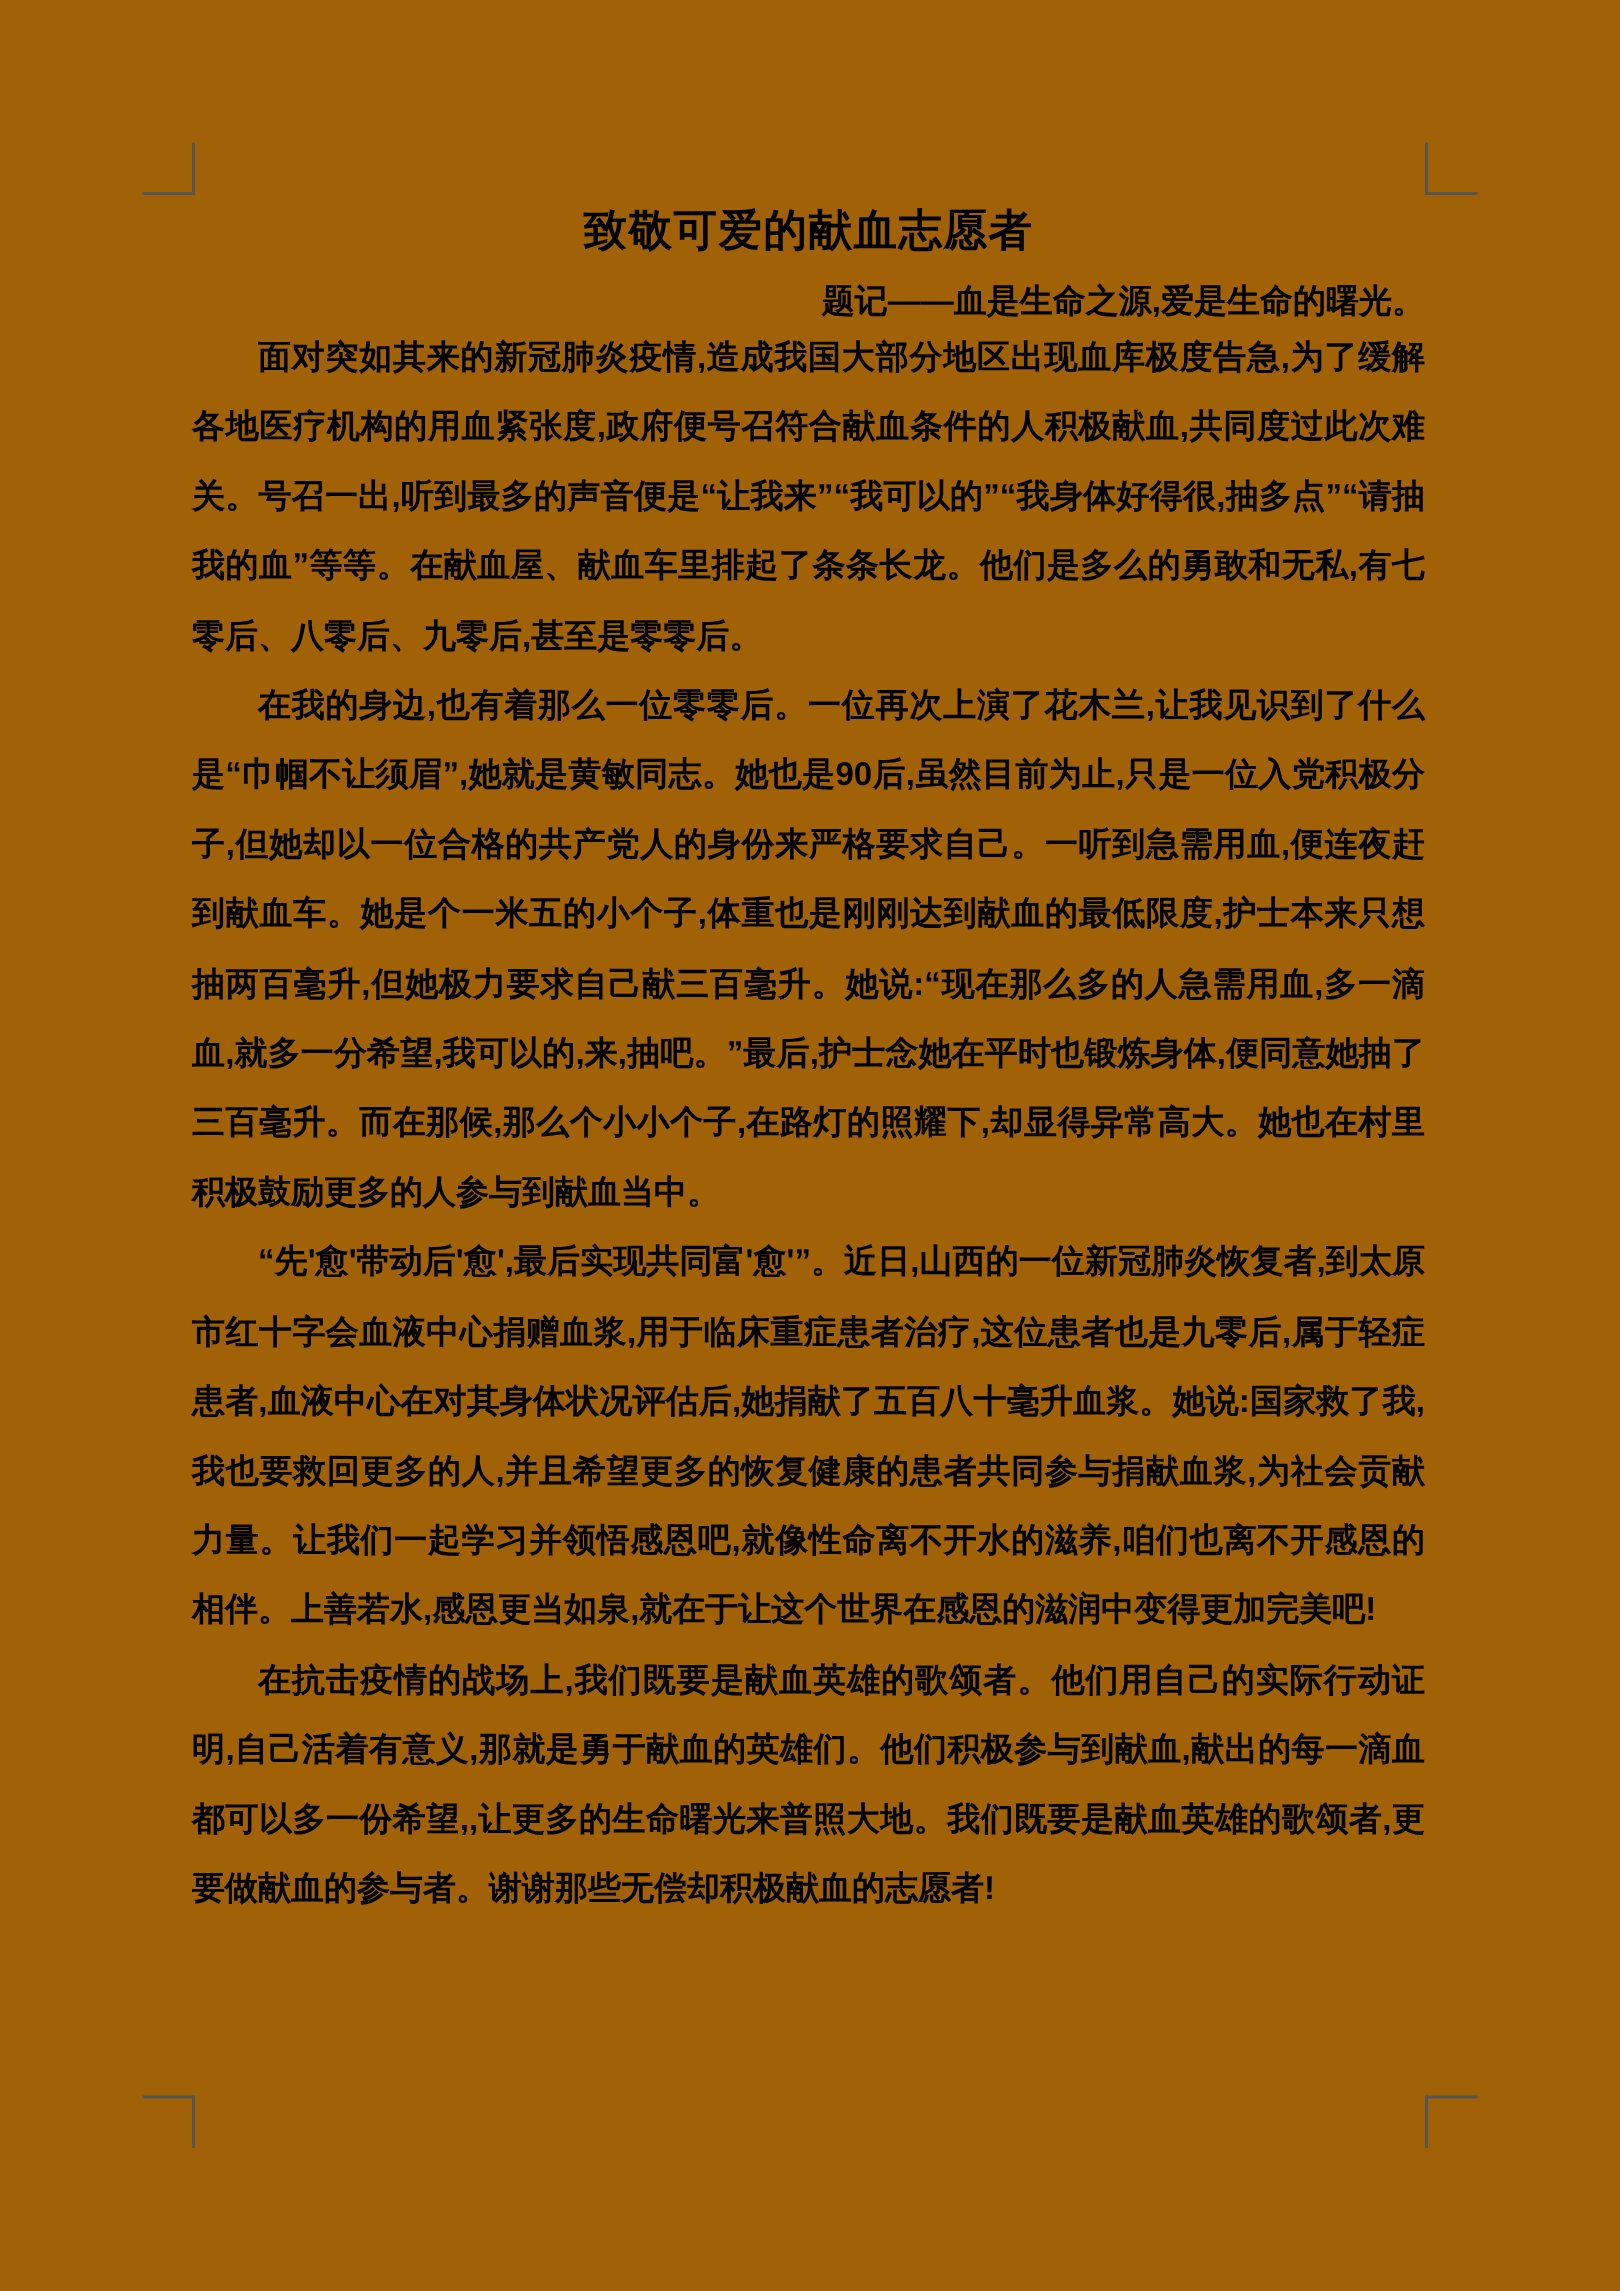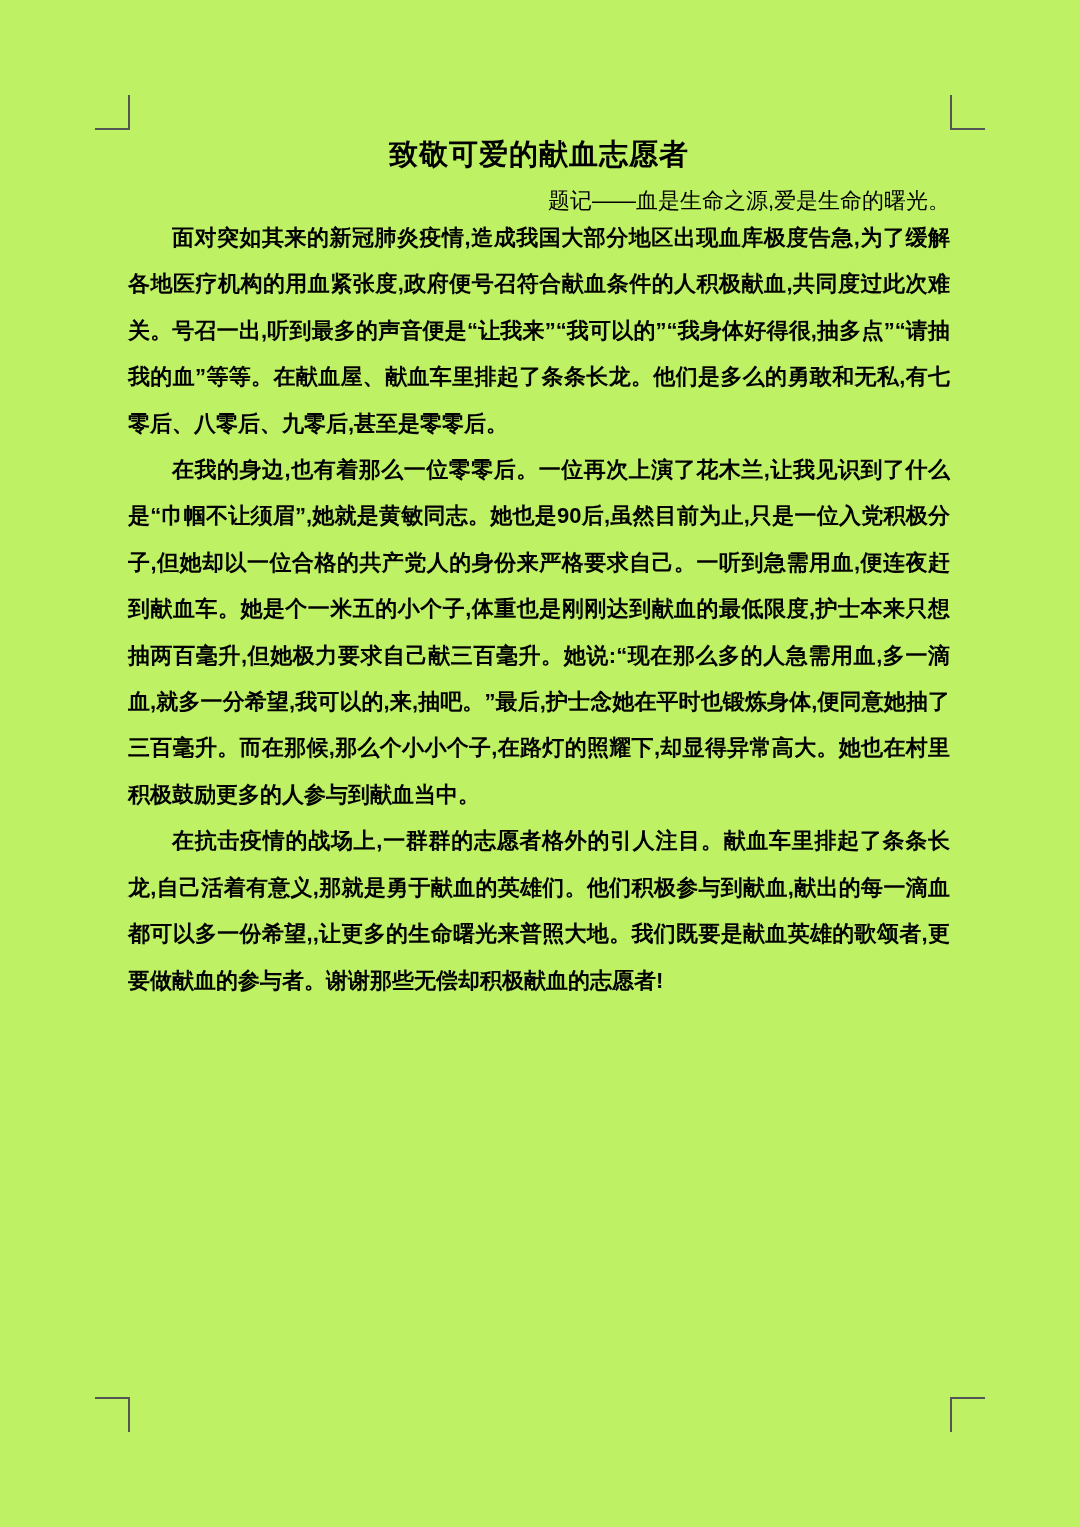"致敬可爱的献血志愿者" .page { background: #bef264 -> #a16207 }
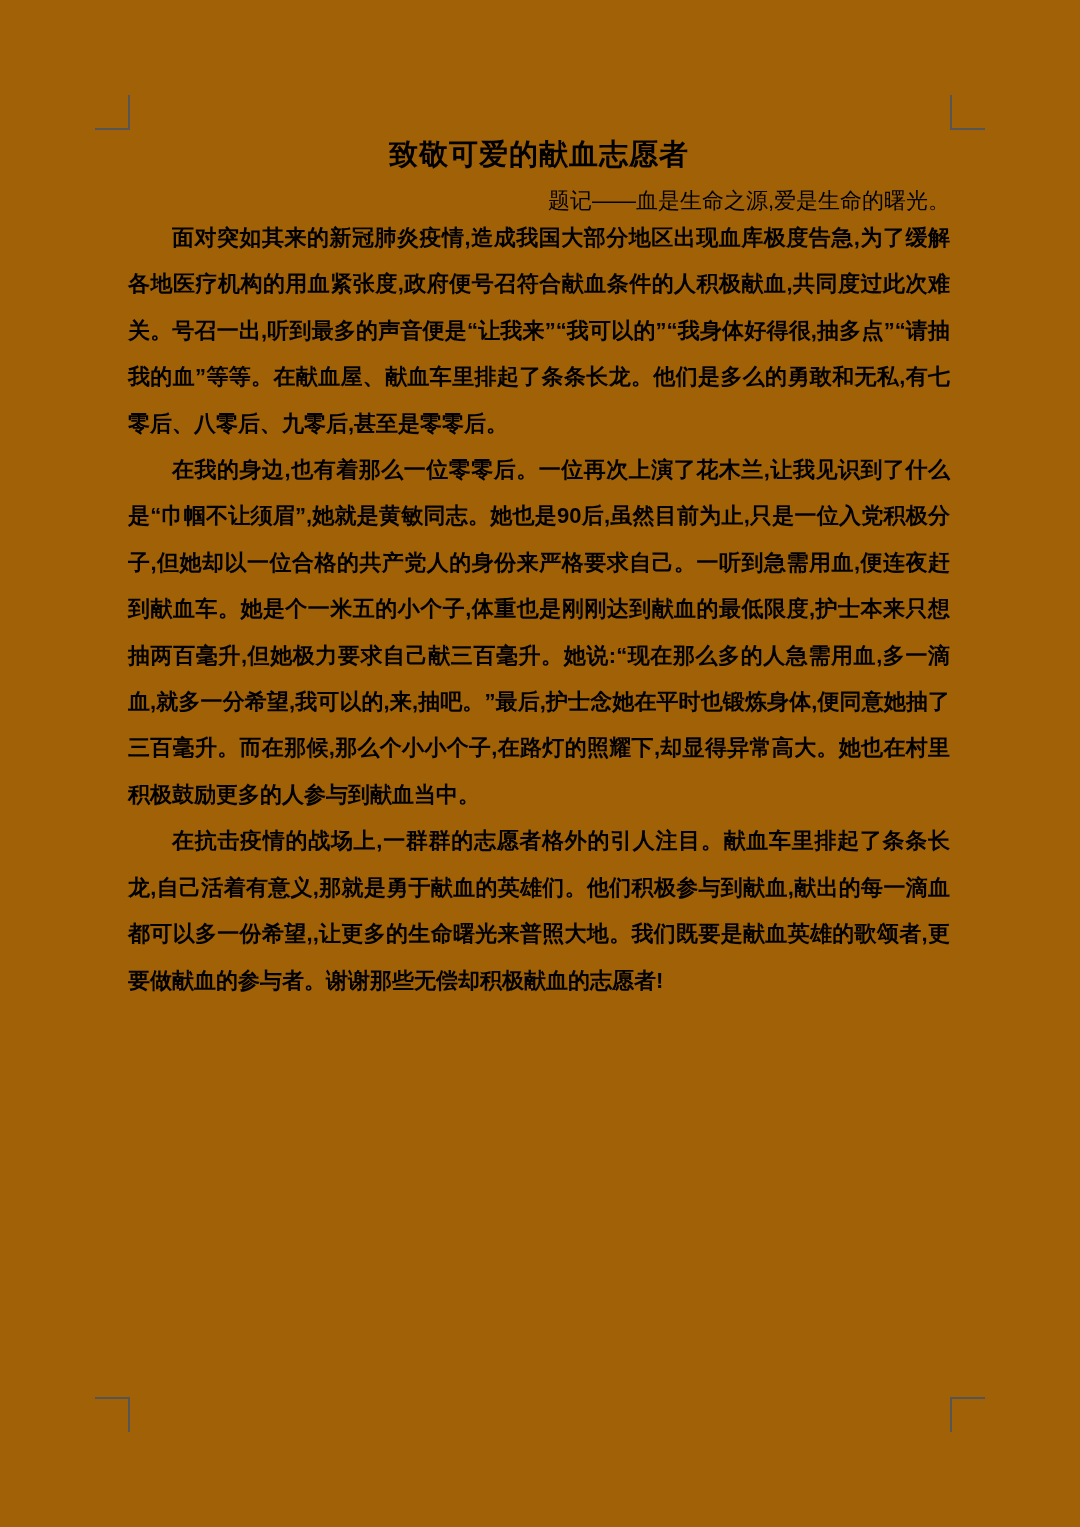"题记——血是生命之源,爱是生命的曙光。" .epigraph { font-weight: normal -> bold }
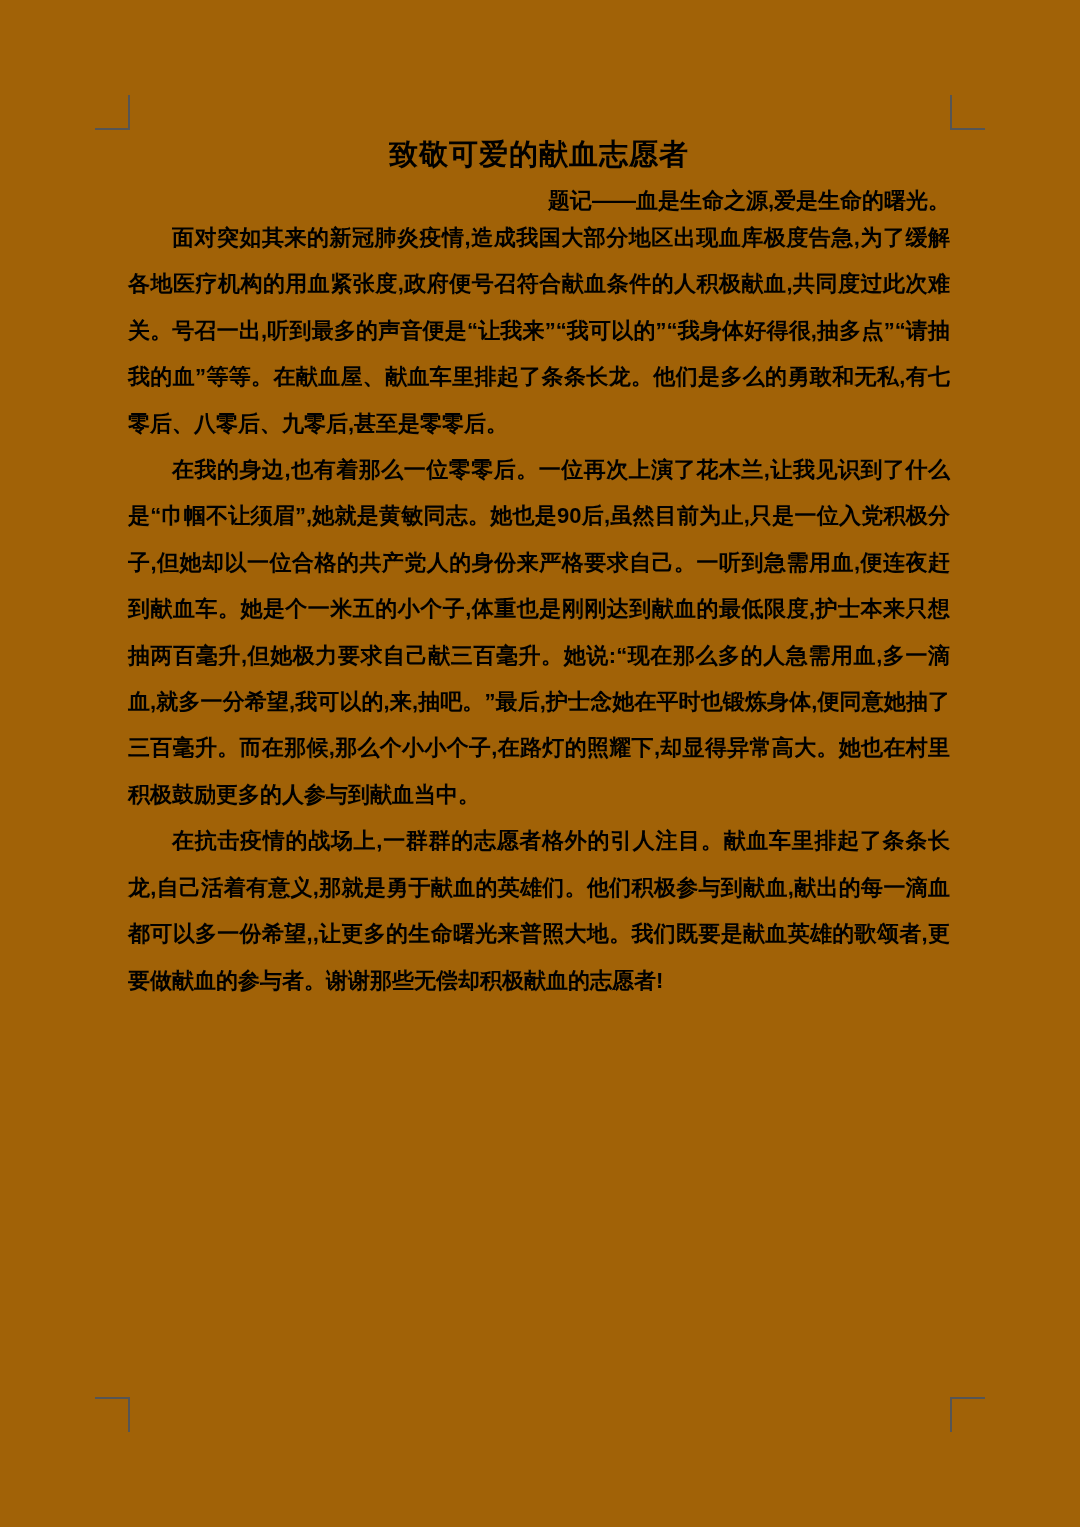"“先'愈'带动后'愈',最后实现共同富'愈'”。近日,山西的一位新冠肺炎恢复者," p { html: none -> <p>“先'愈'带动后'愈',最后实现共同富'愈'”。近日,山西的一位新冠肺炎恢复者,到太原市红十字会血液中心捐赠血浆,用于临床重症患者治疗,这位患者也是九零后,属于轻症患者,血液中心在对其身体状况评估后,她捐献了五百八十毫升血浆。她说:国家救了我,我也要救回更多的人,并且希望更多的恢复健康的患者共同参与捐献血浆,为社会贡献力量。让我们一起学习并领悟感恩吧,就像性命离不开水的滋养,咱们也离不开感恩的相伴。上善若水,感恩更当如泉,就在于让这个世界在感恩的滋润中变得更加完美吧!</p> }
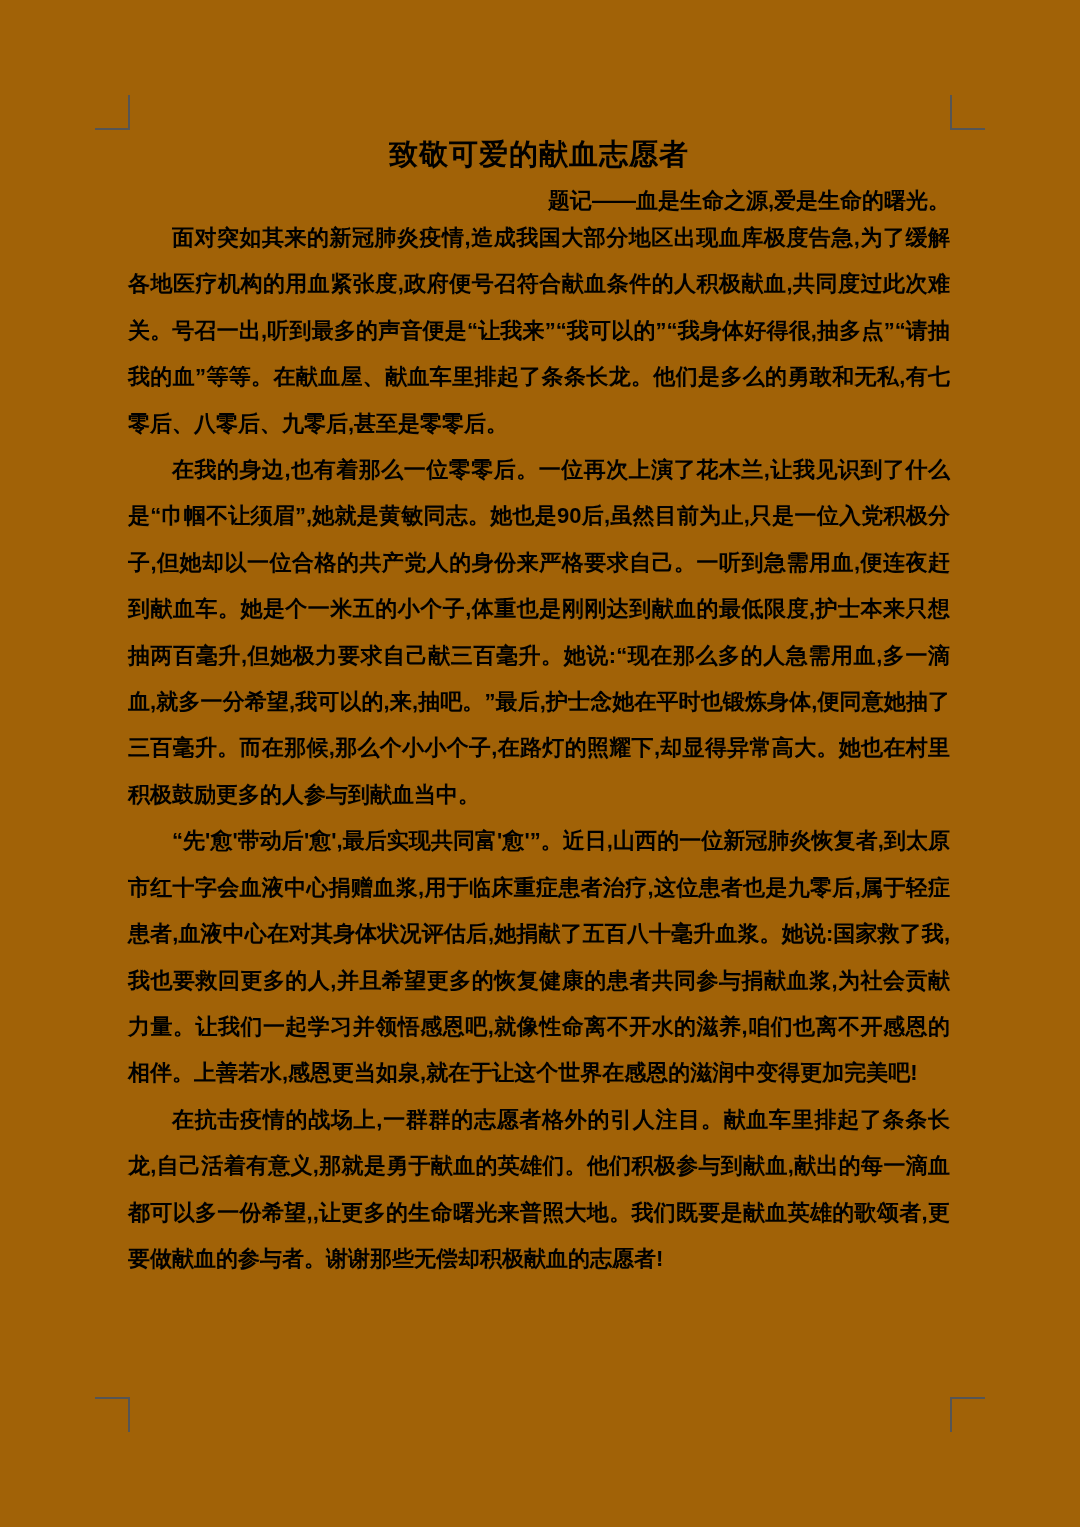"在抗击疫情的战场上,一群群的志愿者格外的引人注目。献血车里排起了条条长龙,自己活" p { text: ,一群群的志愿者格外的引人注目。献血车里排起了条条长龙 -> ,我们既要是献血英雄的歌颂者。他们用自己的实际行动证明 }
